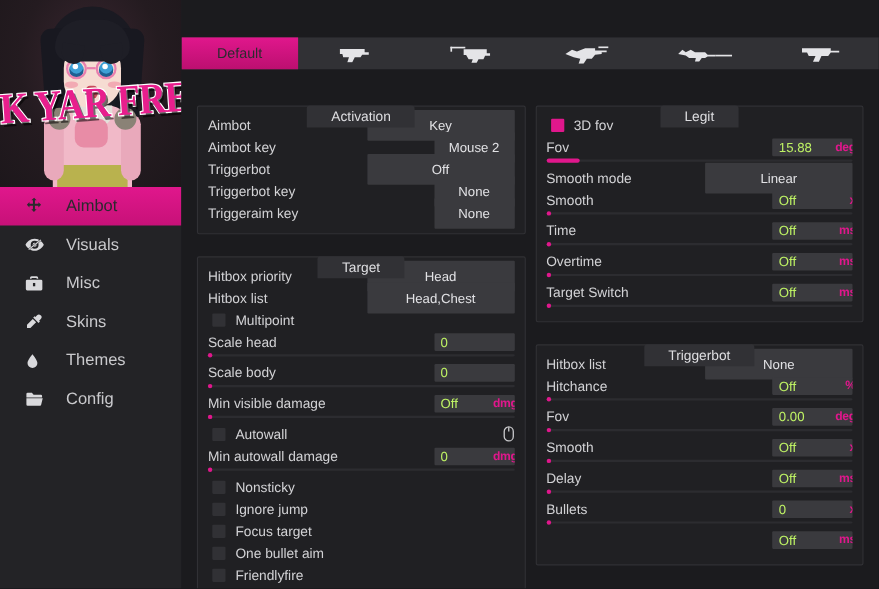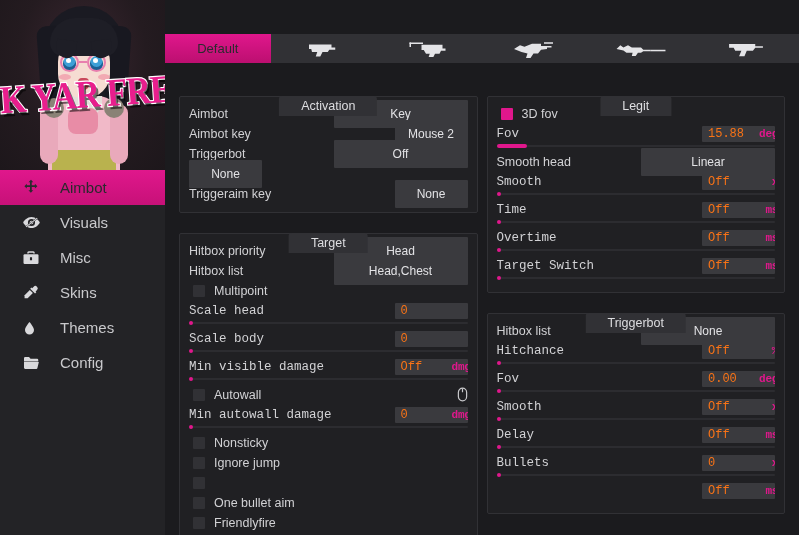"Fov" .slider .sl-top { font-family: Liberation Mono, monospace -> none }
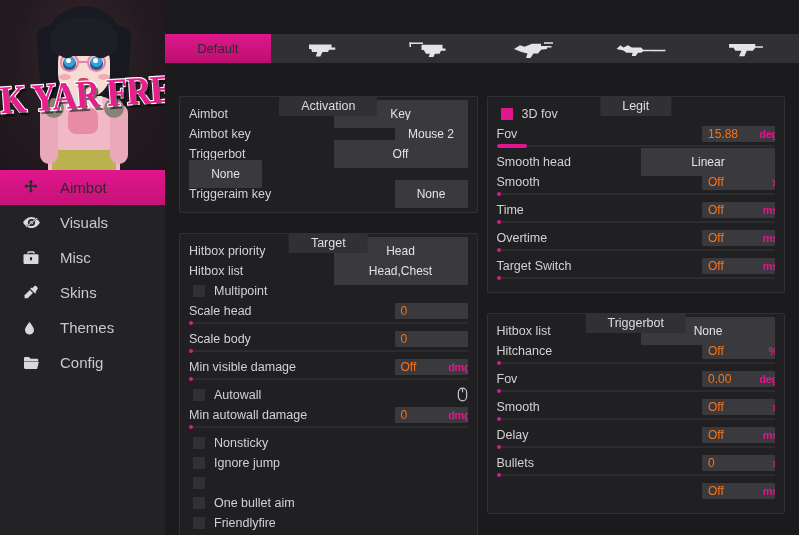"15.88" .sl-box .sl-val { color: #f97316 -> #bef264 }
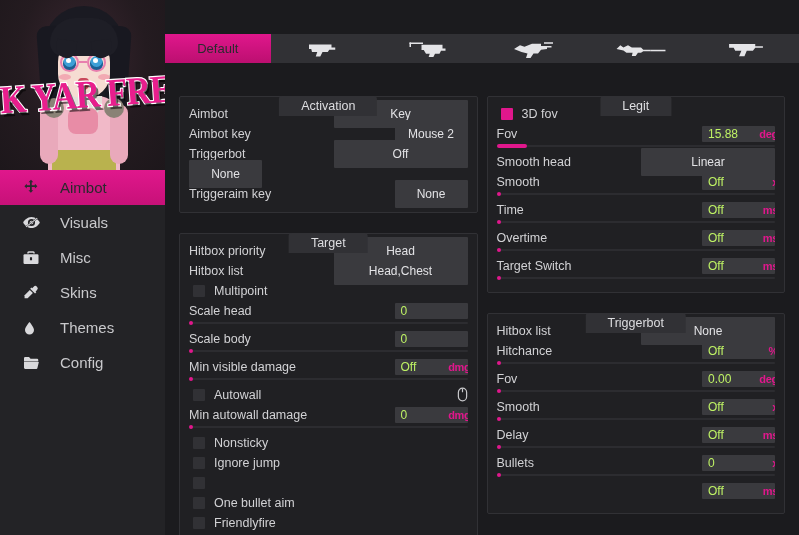"Smooth head" span.label { text: head -> mode }
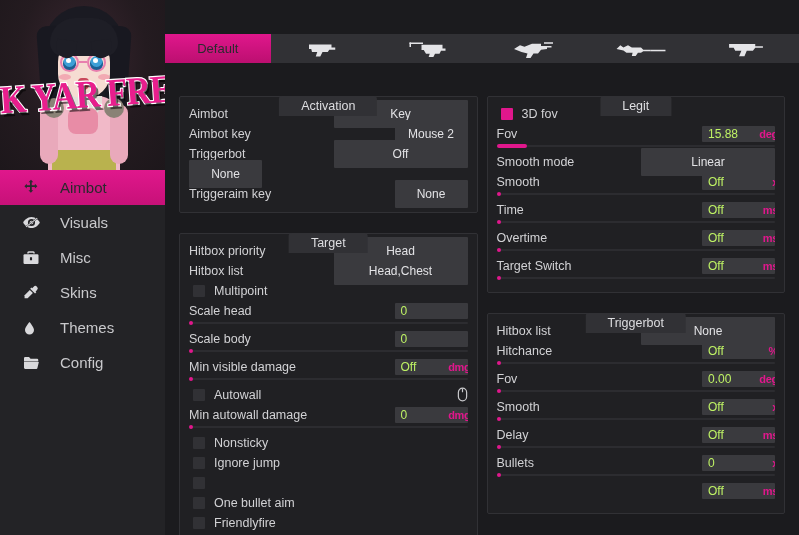"Triggerbot key" span.label { html: none -> <span>Triggerbot key</span> }
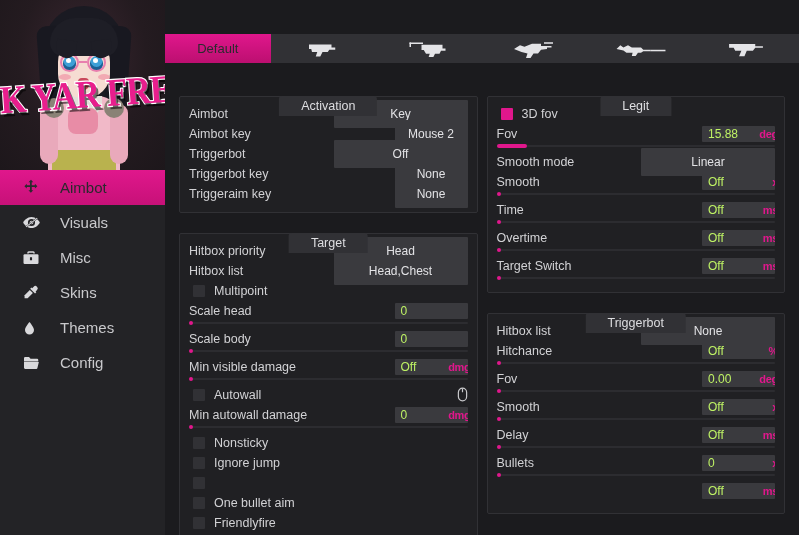"Focus target" span.cb-label { html: none -> <span>Focus target</span> }
